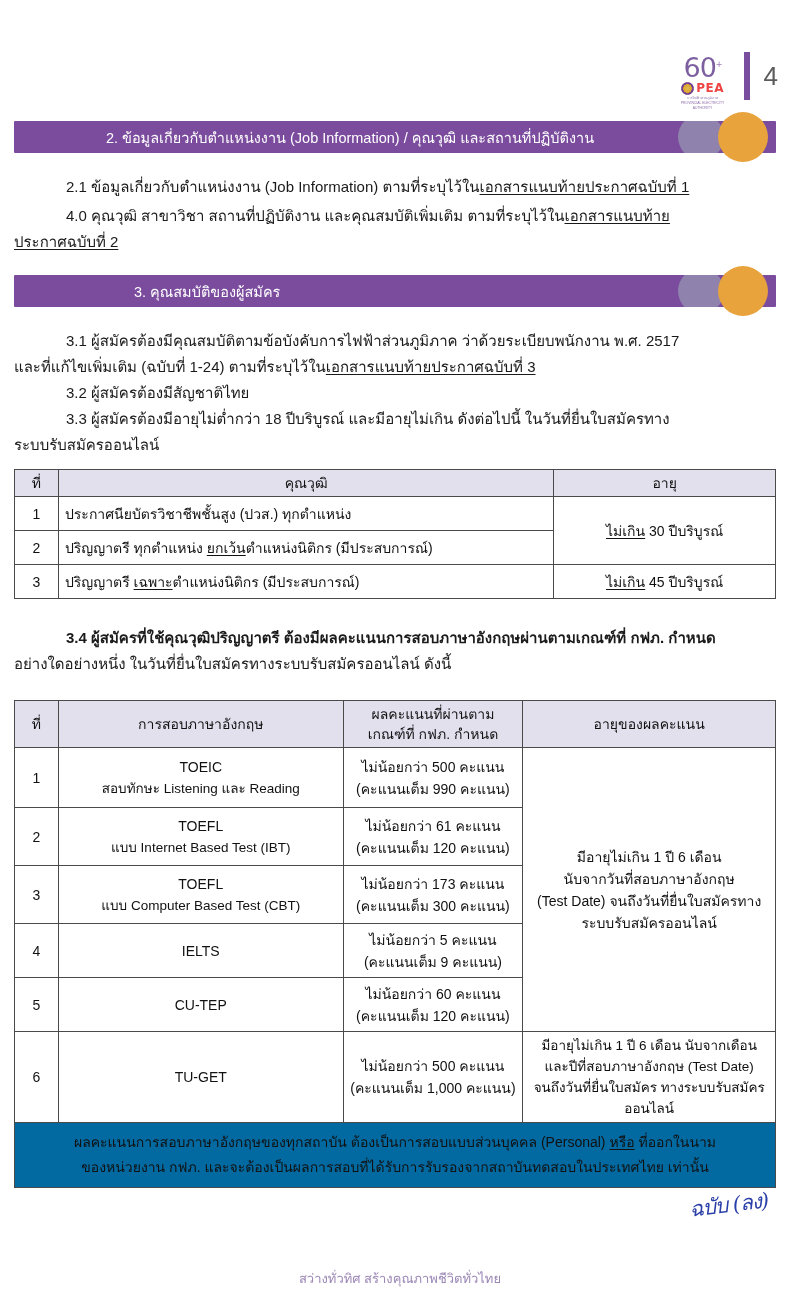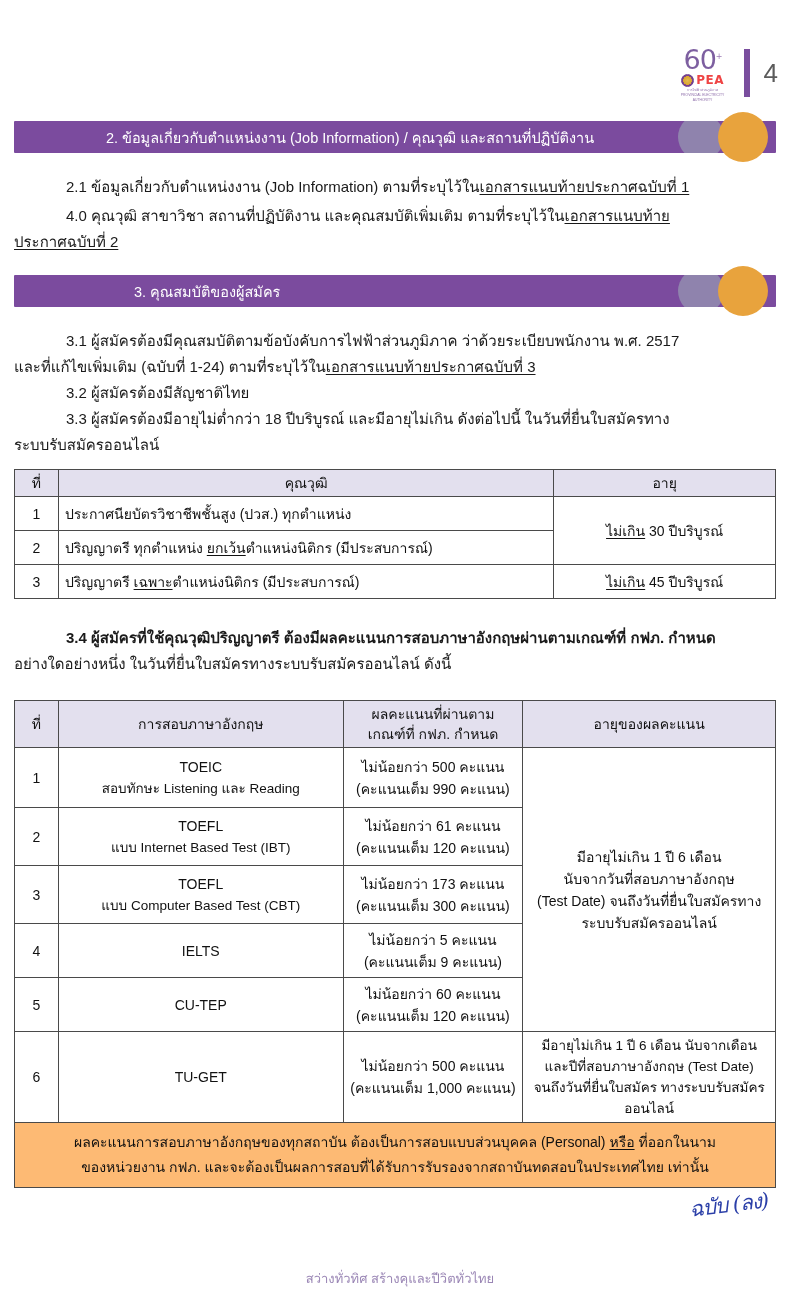"60+" .top-head { align-items: center -> flex-start; top: 44px -> 52px }
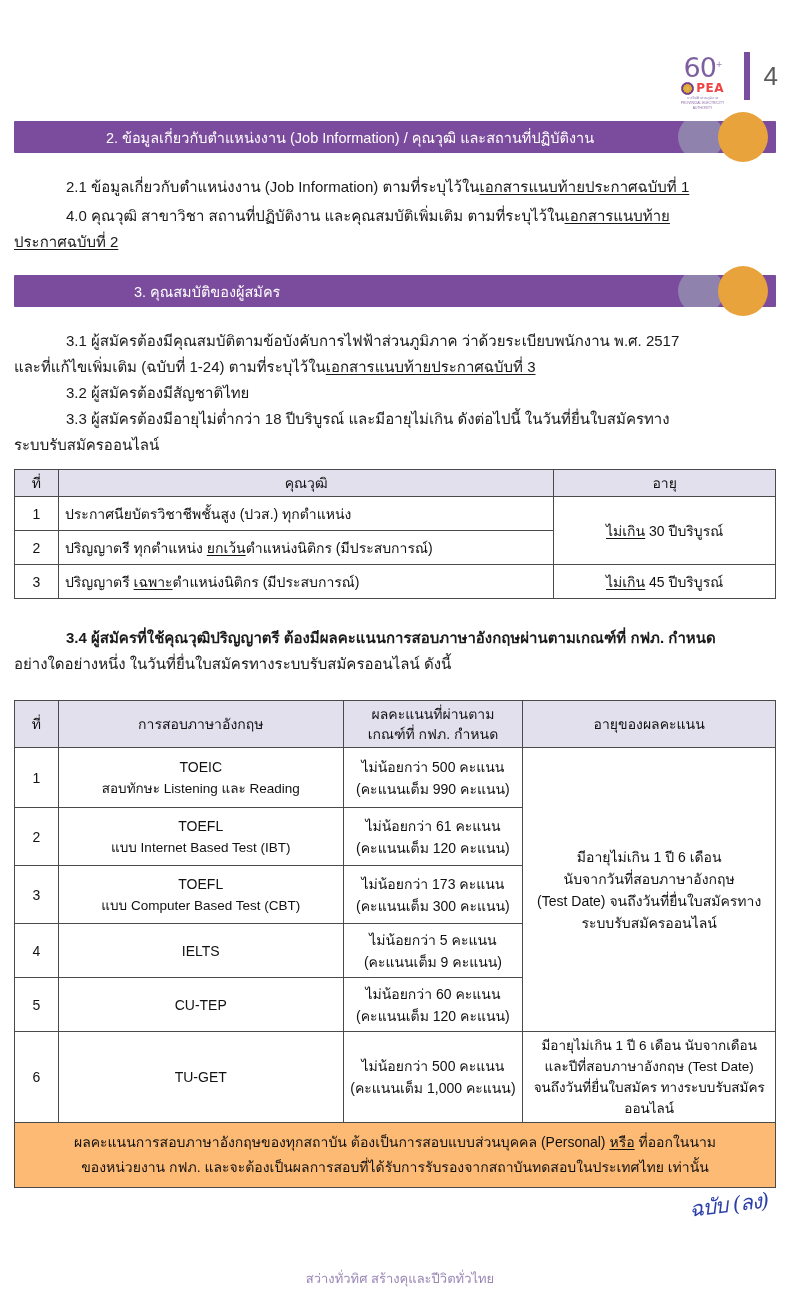"ผลคะแนนการสอบภาษาอังกฤษของทุกสถาบัน" .note-cell { background: #fdba74 -> #0369a1 }
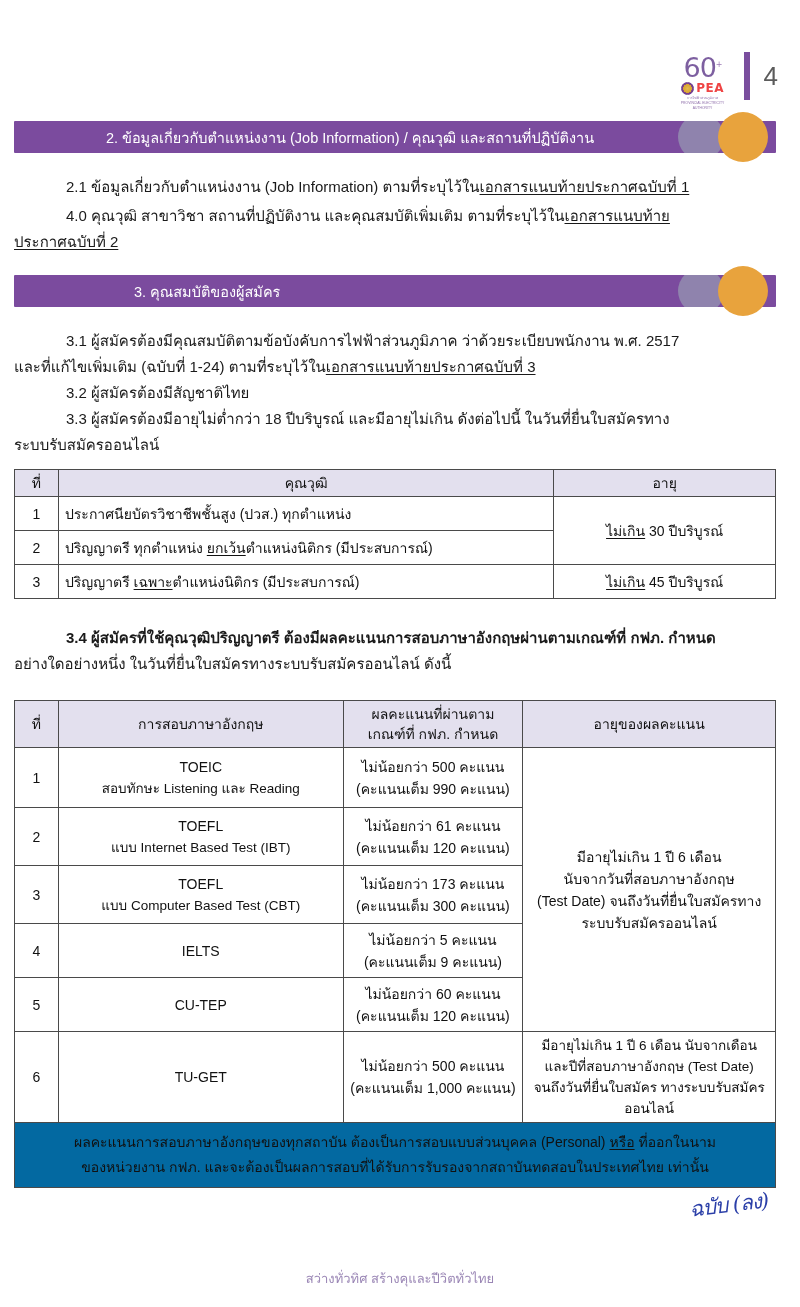"สว่างทั่วทิศ สร้างคุและปีวิตทั่วไทย" div.footer { text: สร้างคุและปีวิตทั่วไทย -> สร้างคุณภาพชีวิตทั่วไทย }
